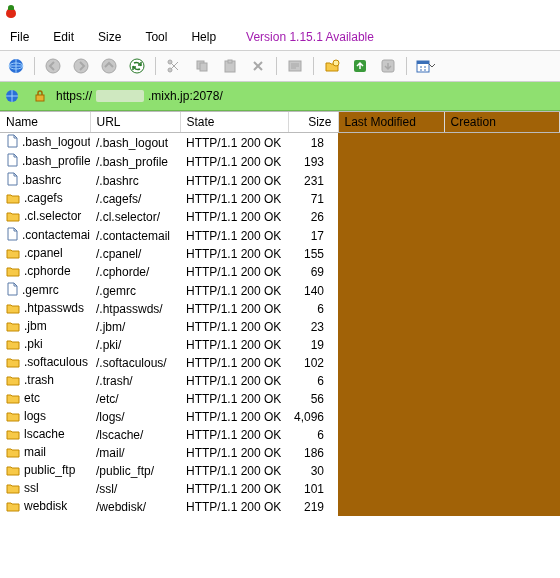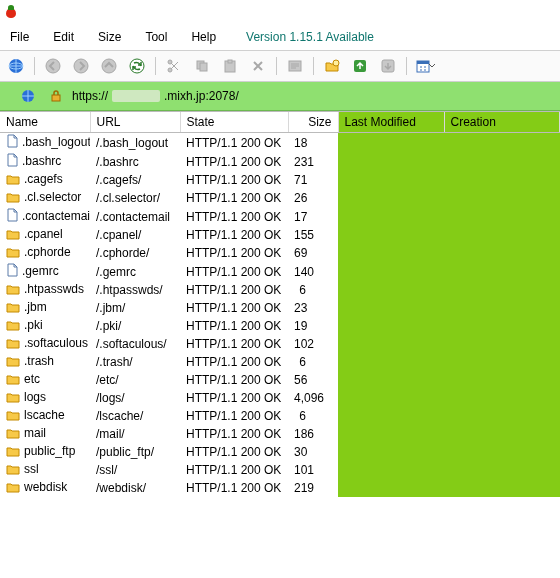"Version 1.15.1 Available" .menubar .ver { color: #0f766e -> #a21caf }
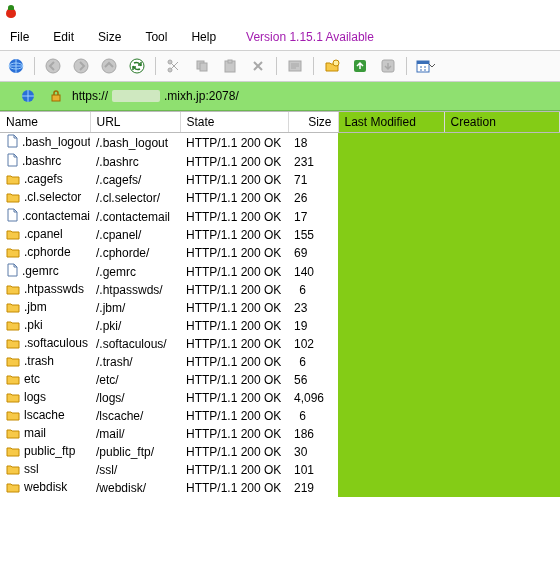"https://" .addrbar { padding: 2px 16px -> 2px 0 }
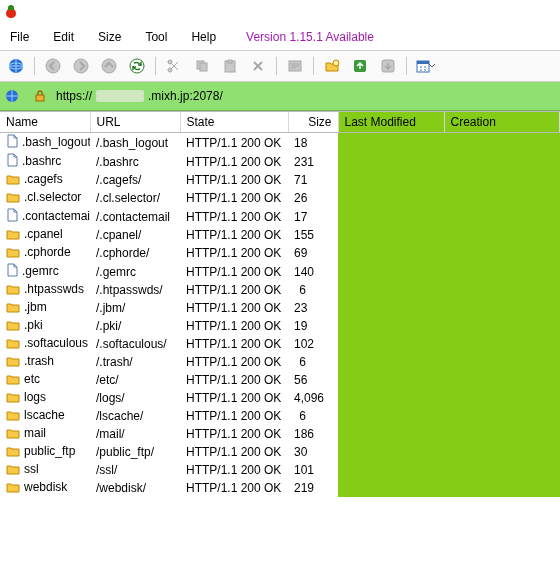"Last Modified" .rest { background: #84cc16 -> #a16207 }
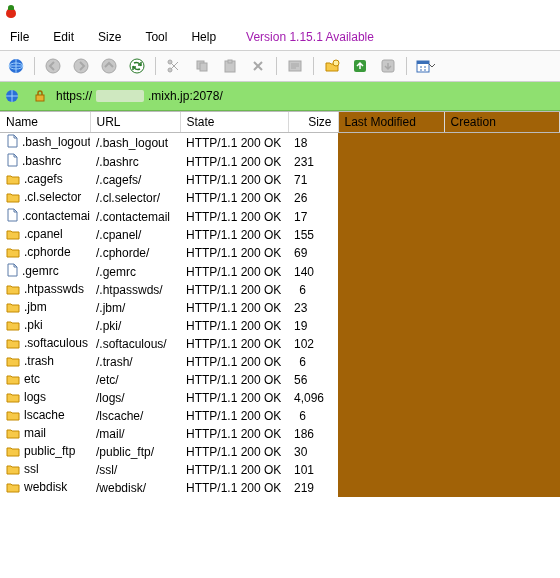"18" td.size { padding-right: 32px -> 14px }
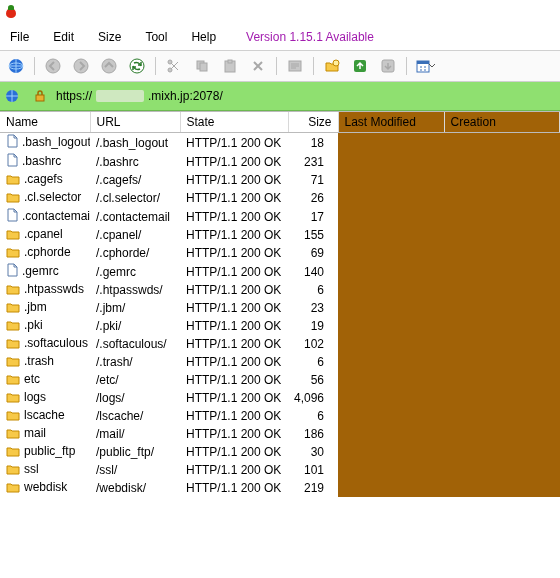".bash_profile" tr { html: none -> <tr> <td><span><svg> <path></path> <path></path> </svg></span>.bash_profile</td> <td>/.bash_profile</td> <td>HTTP/1.1 200 OK</td> <td>193</td> <td></td> <td></td> </tr> }
